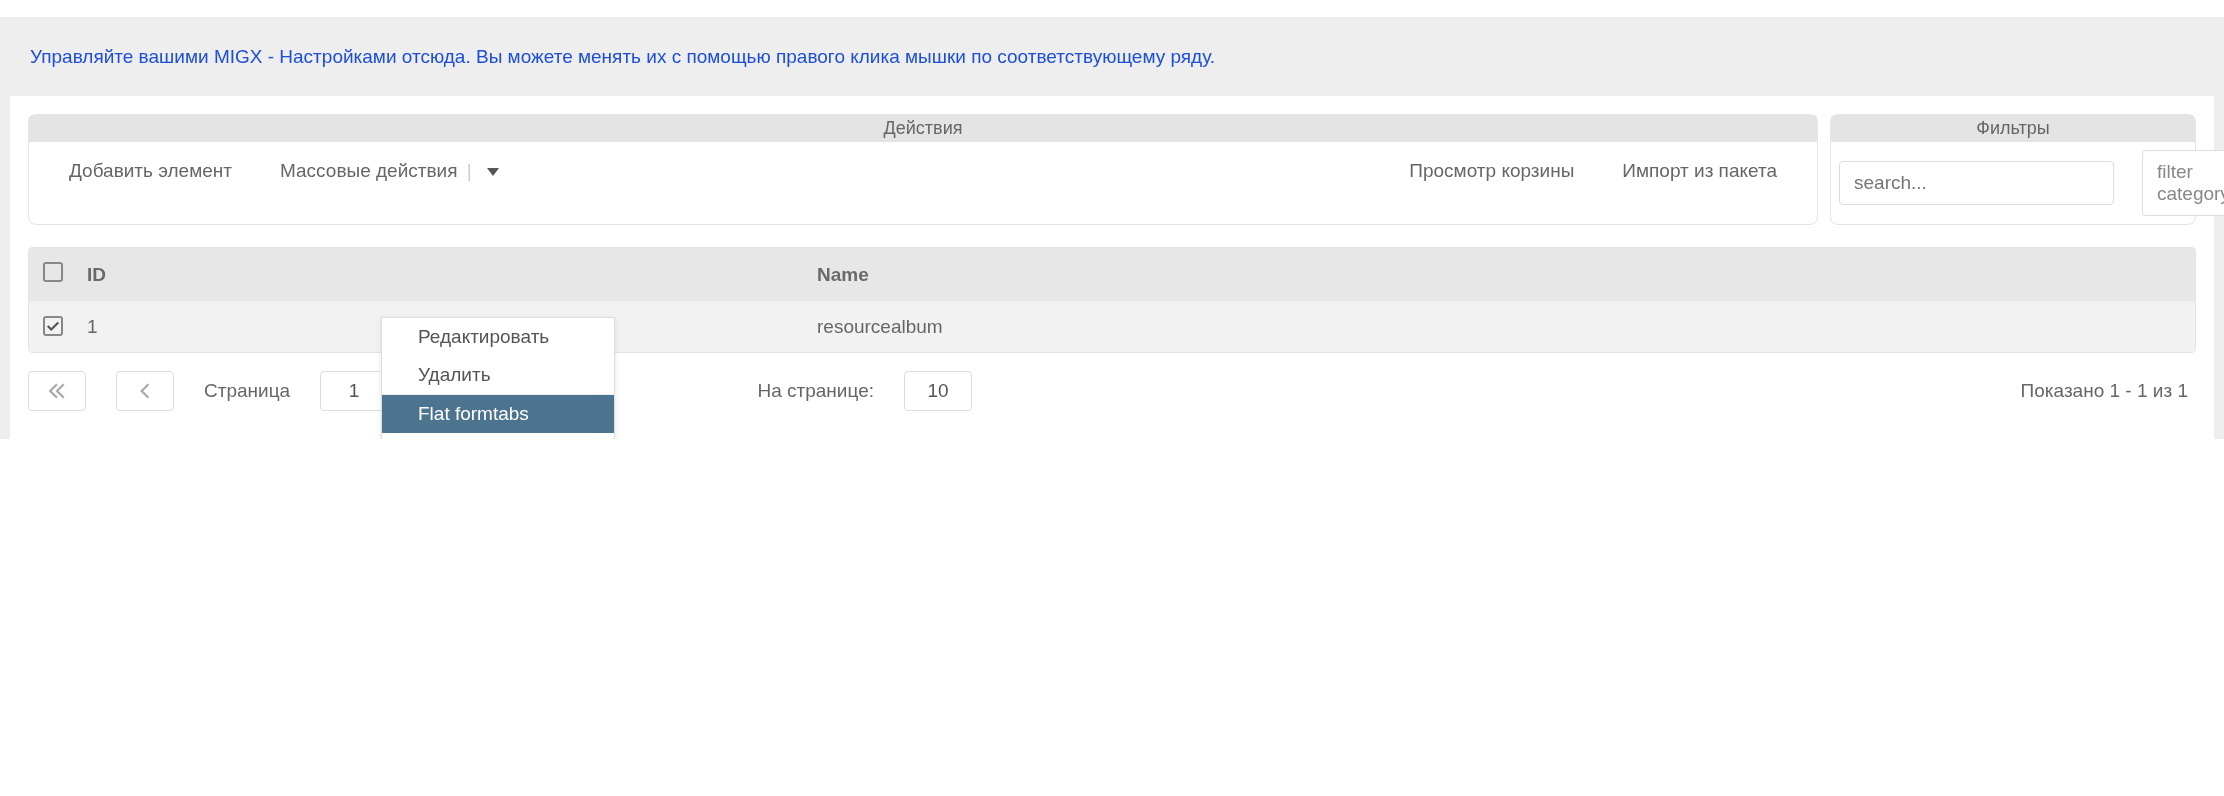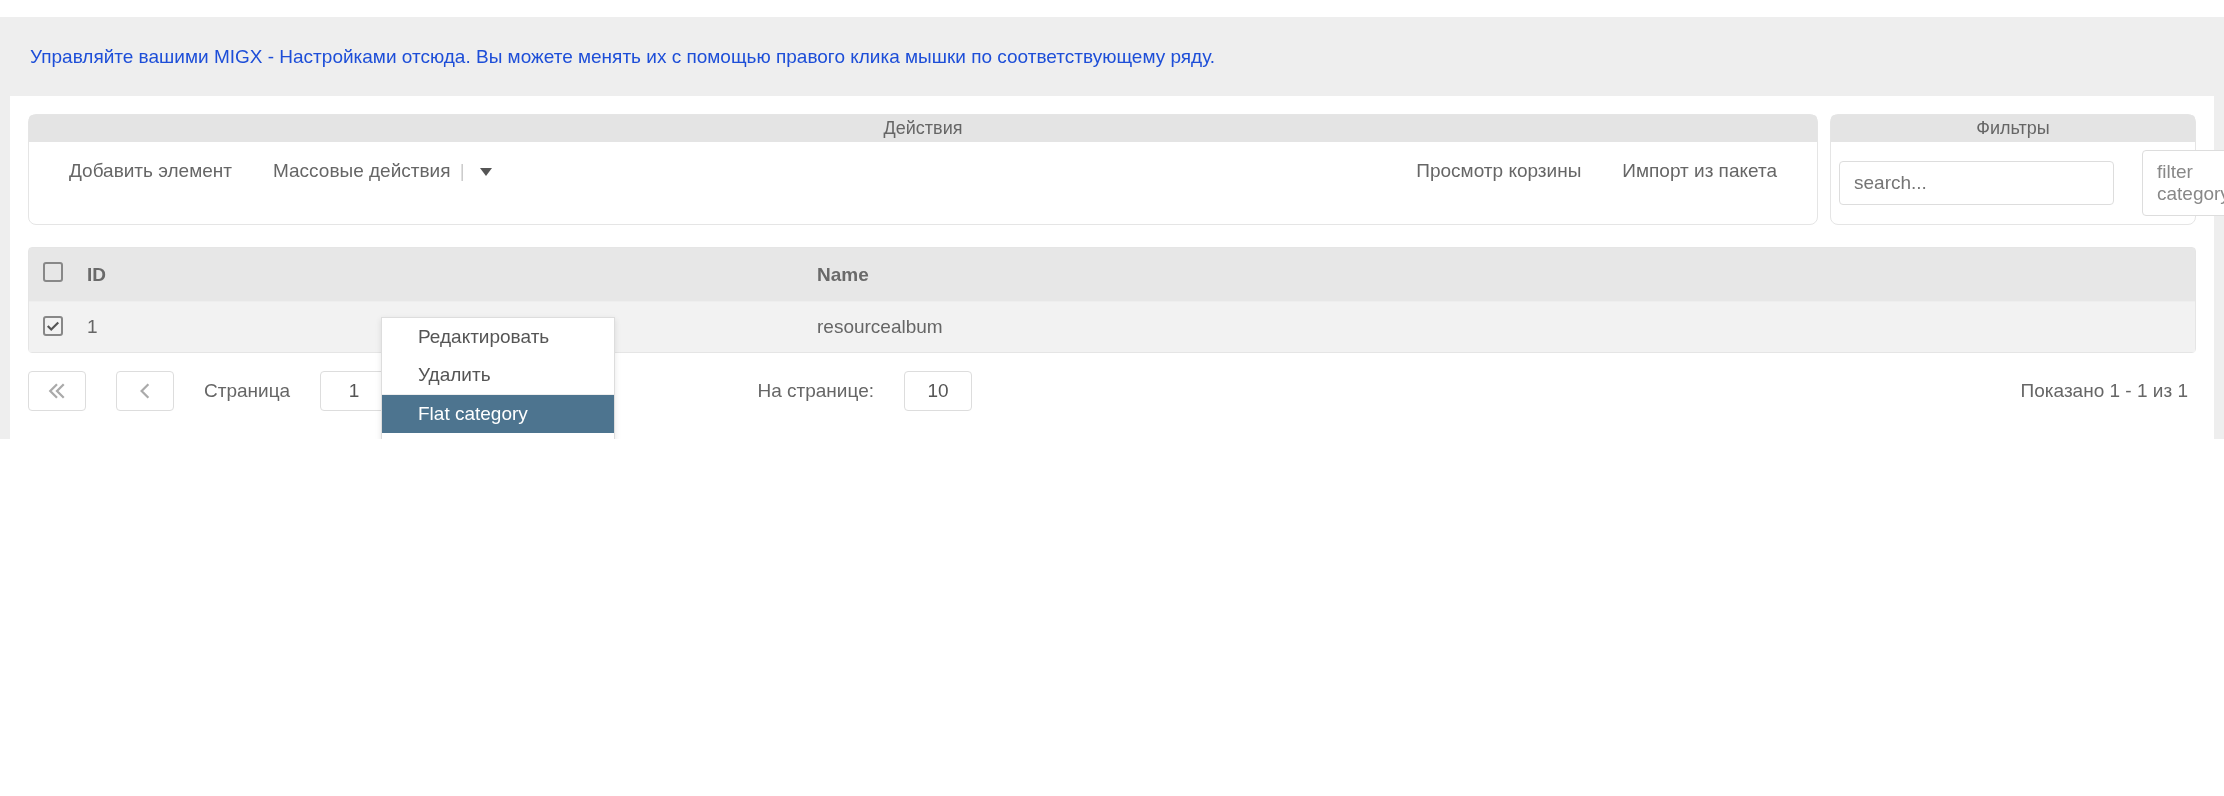"Добавить элемент" .group-body { gap: 5px -> 12px }
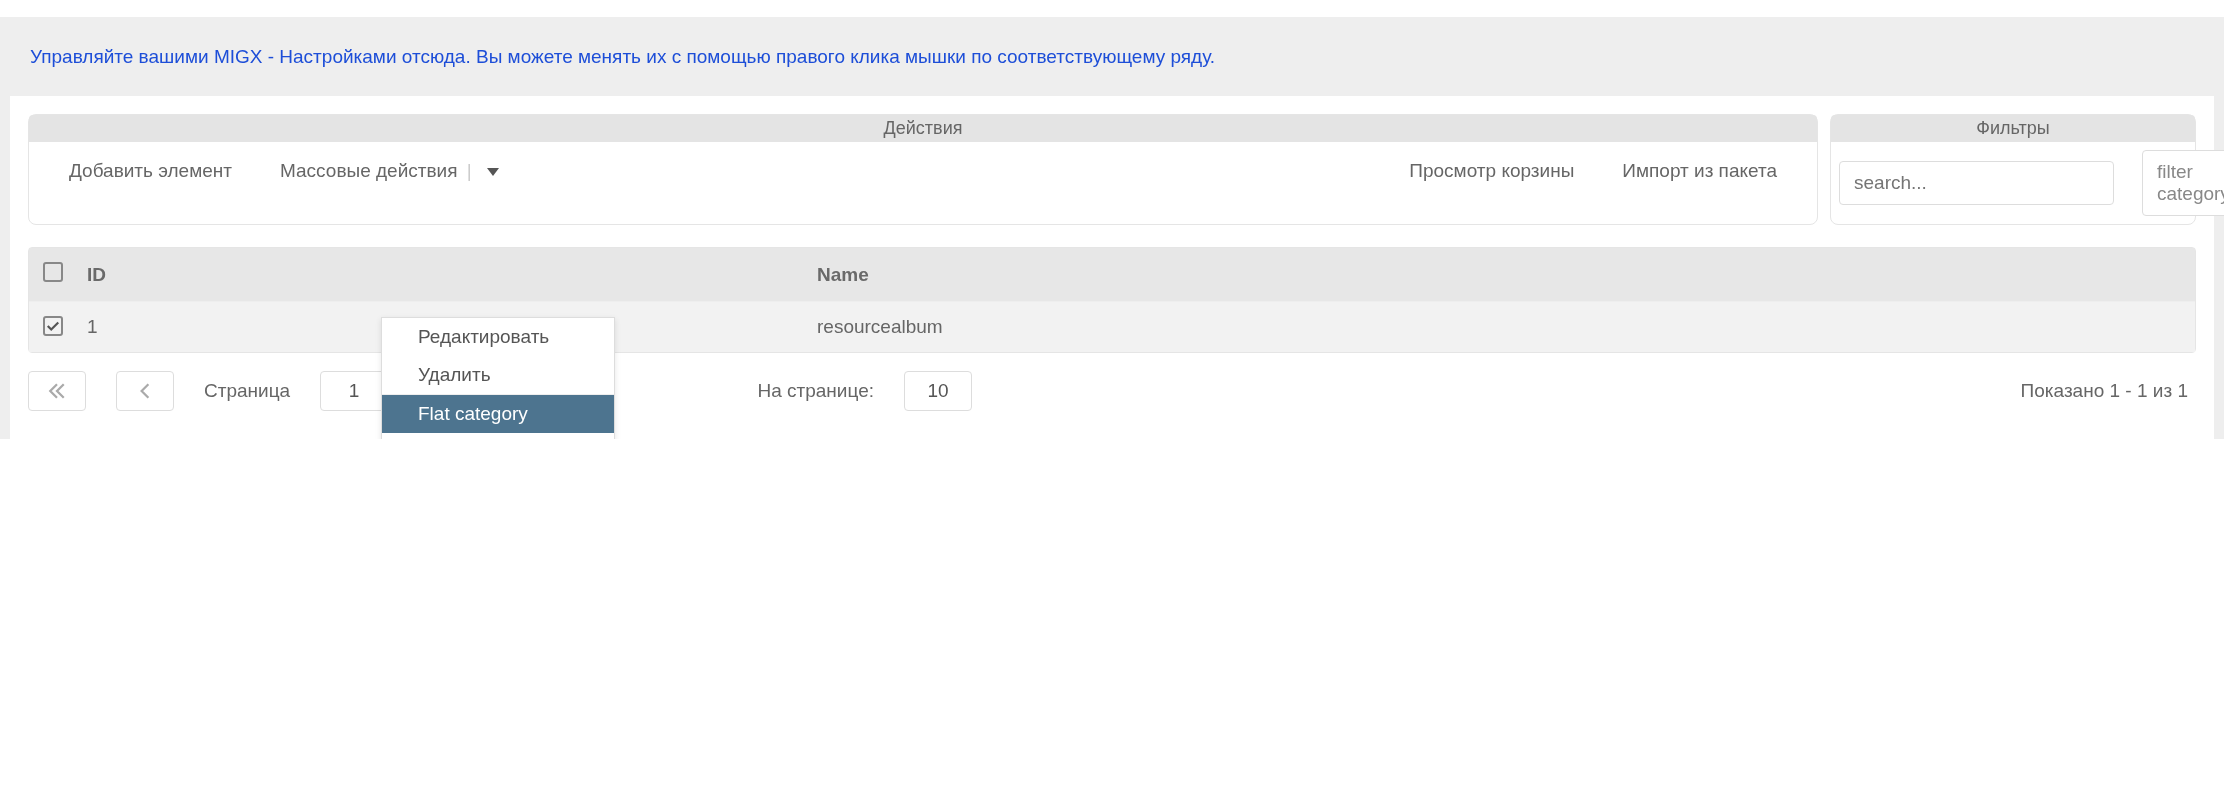"Flat category" div.cm-item { text: category -> formtabs }
